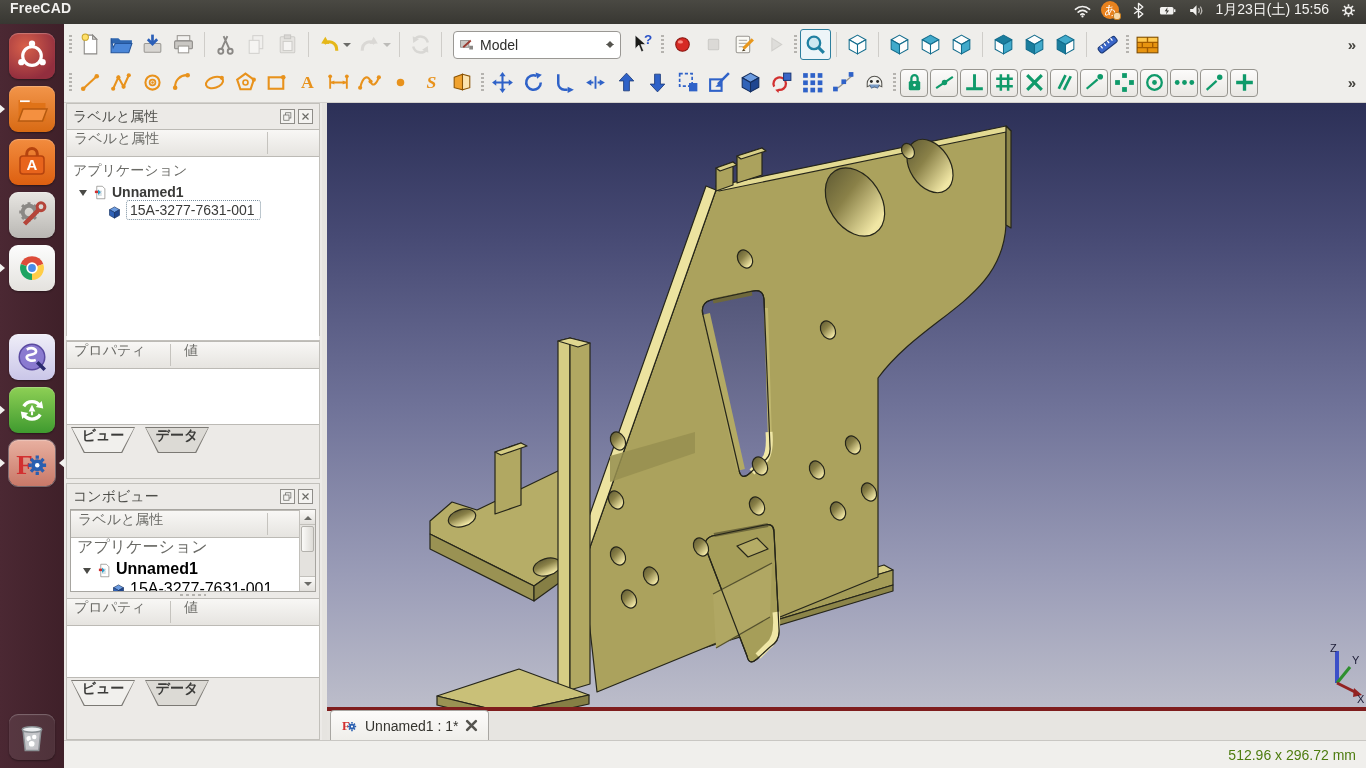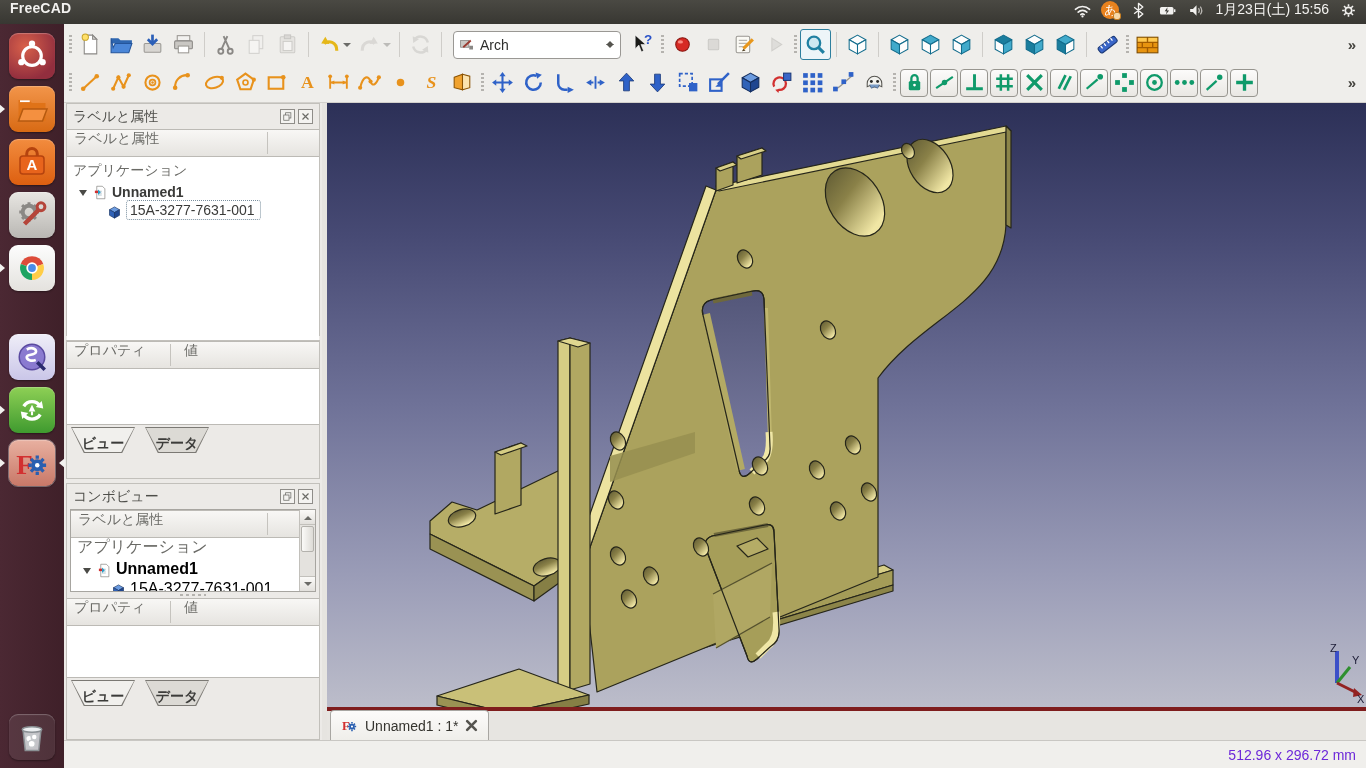"Arch" span.wbval { text: Arch -> Model }
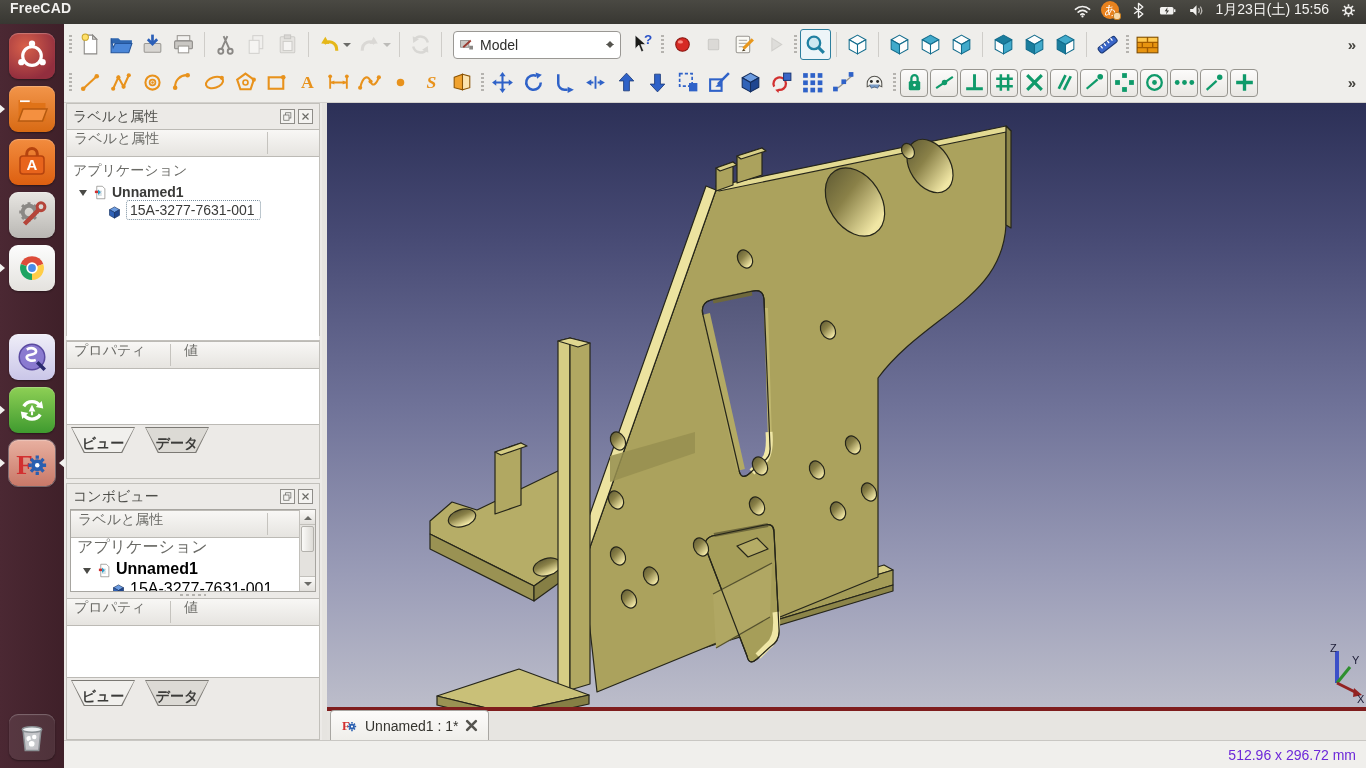"ビュー" .vtab { align-items: flex-end -> flex-start }
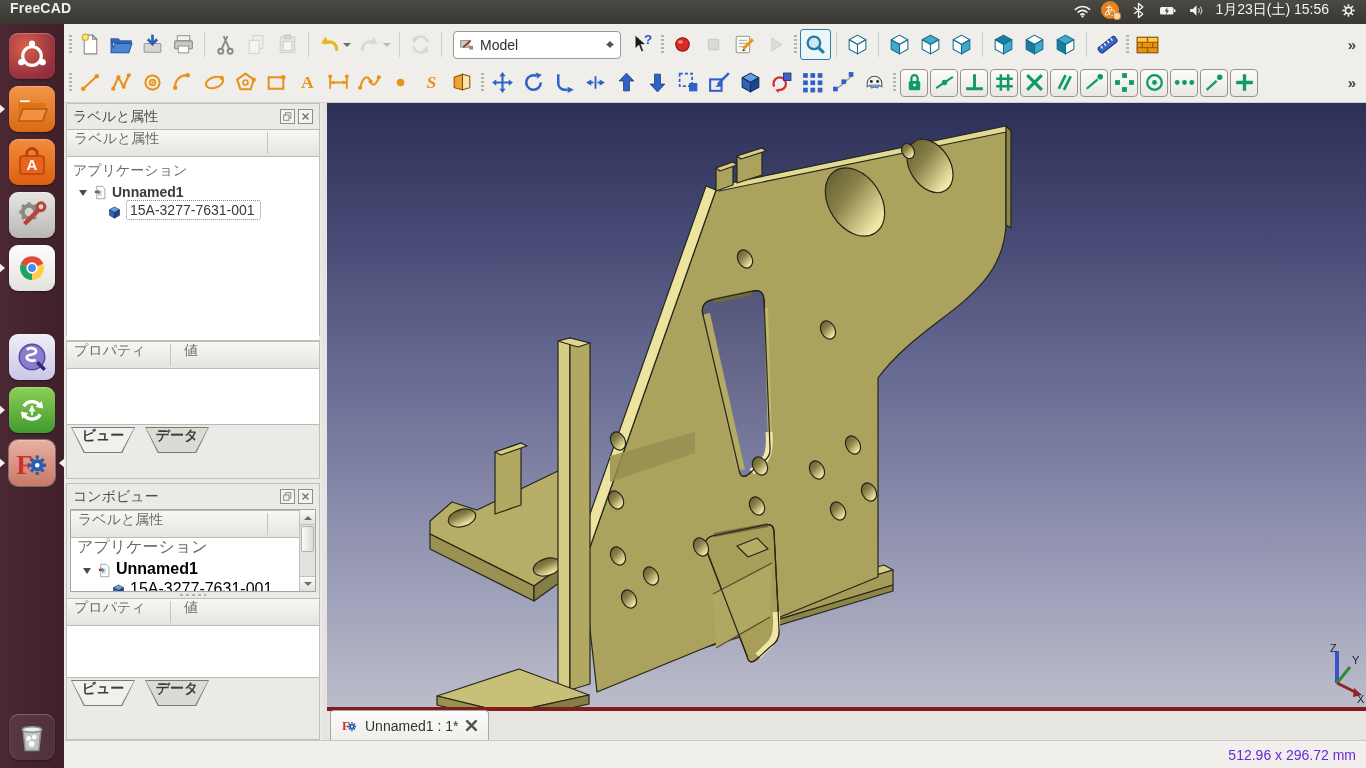"512.96 x 296.72 mm" .dims { color: #6d28d9 -> #4d7c0f }
